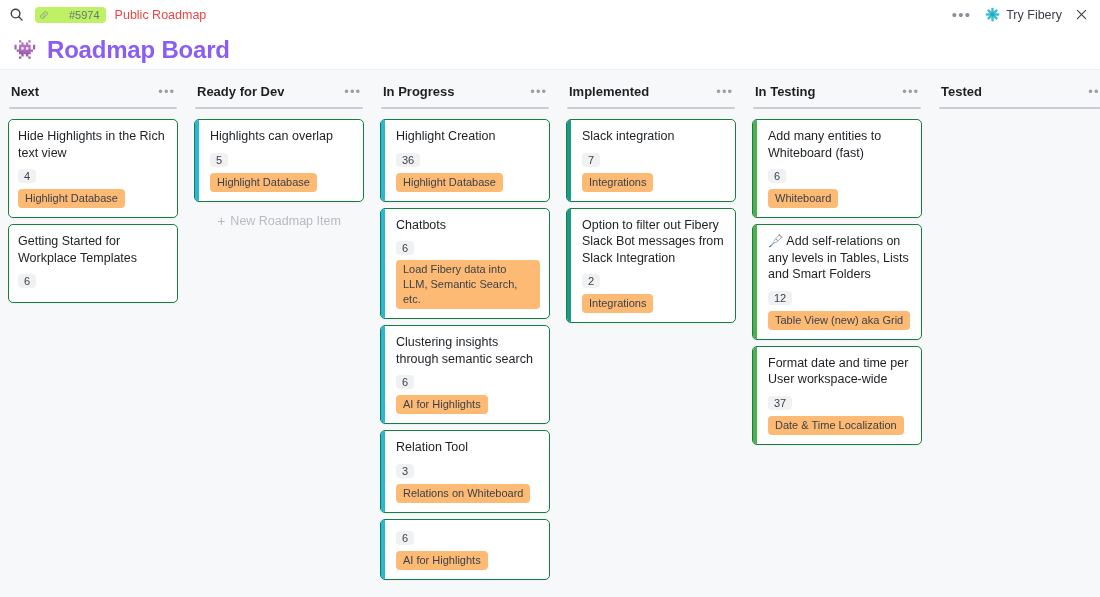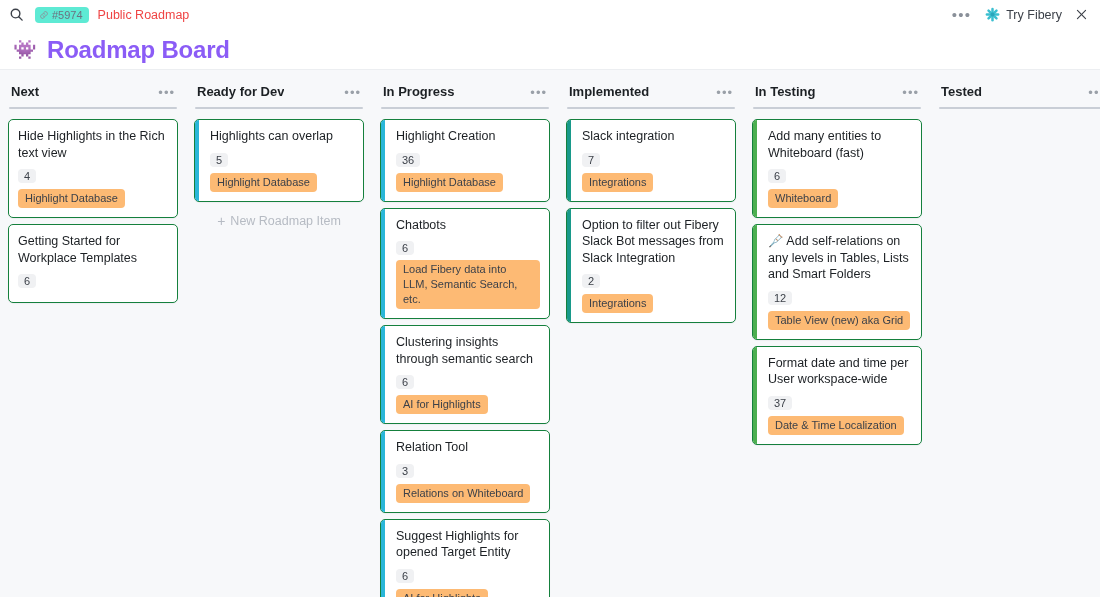"#5974" .id-badge { background: #5eead4 -> #bef264; gap: 3px -> 20px }
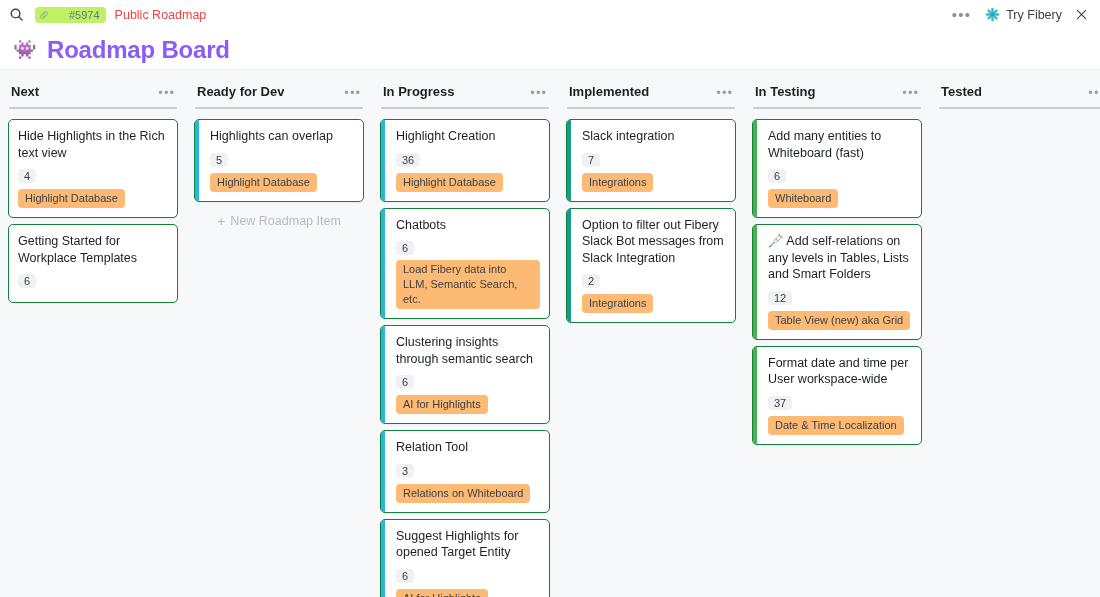"Next" .col-header { align-items: flex-end -> center }
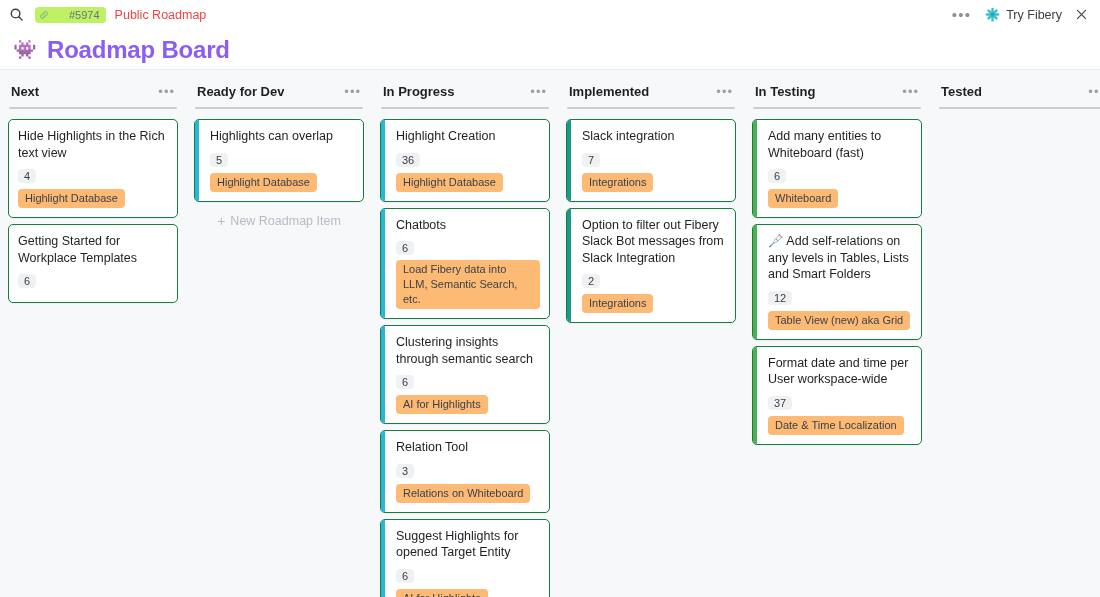"Suggest Highlights for opened Target" div.card-title { html: <div>Suggest Highlights for opened Target Entity</div> -> none }
